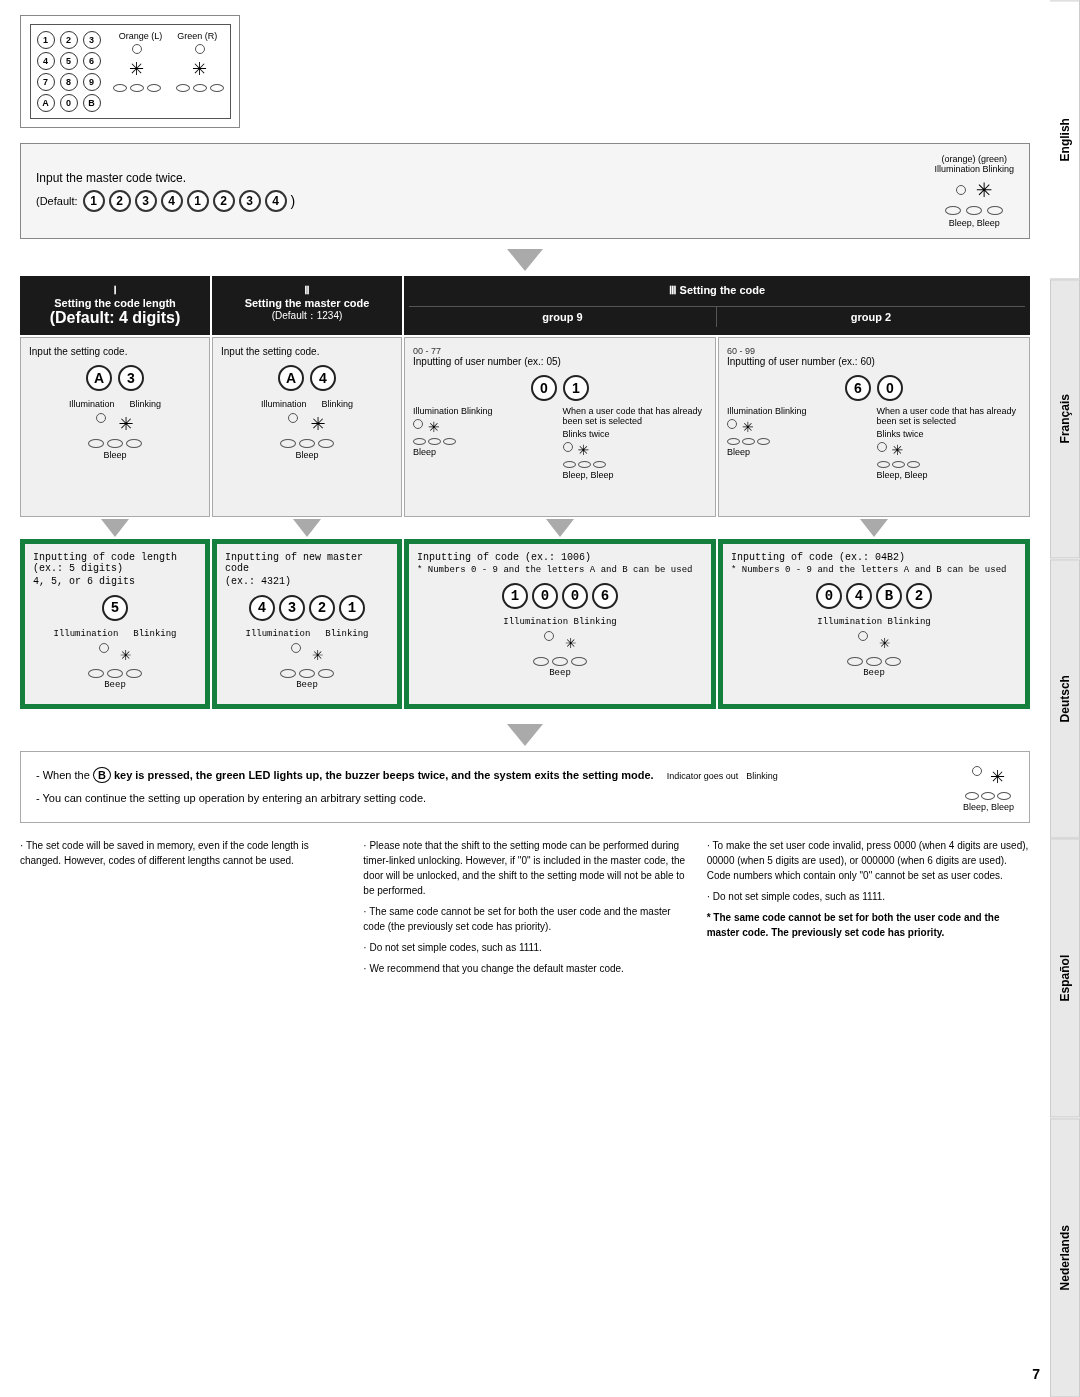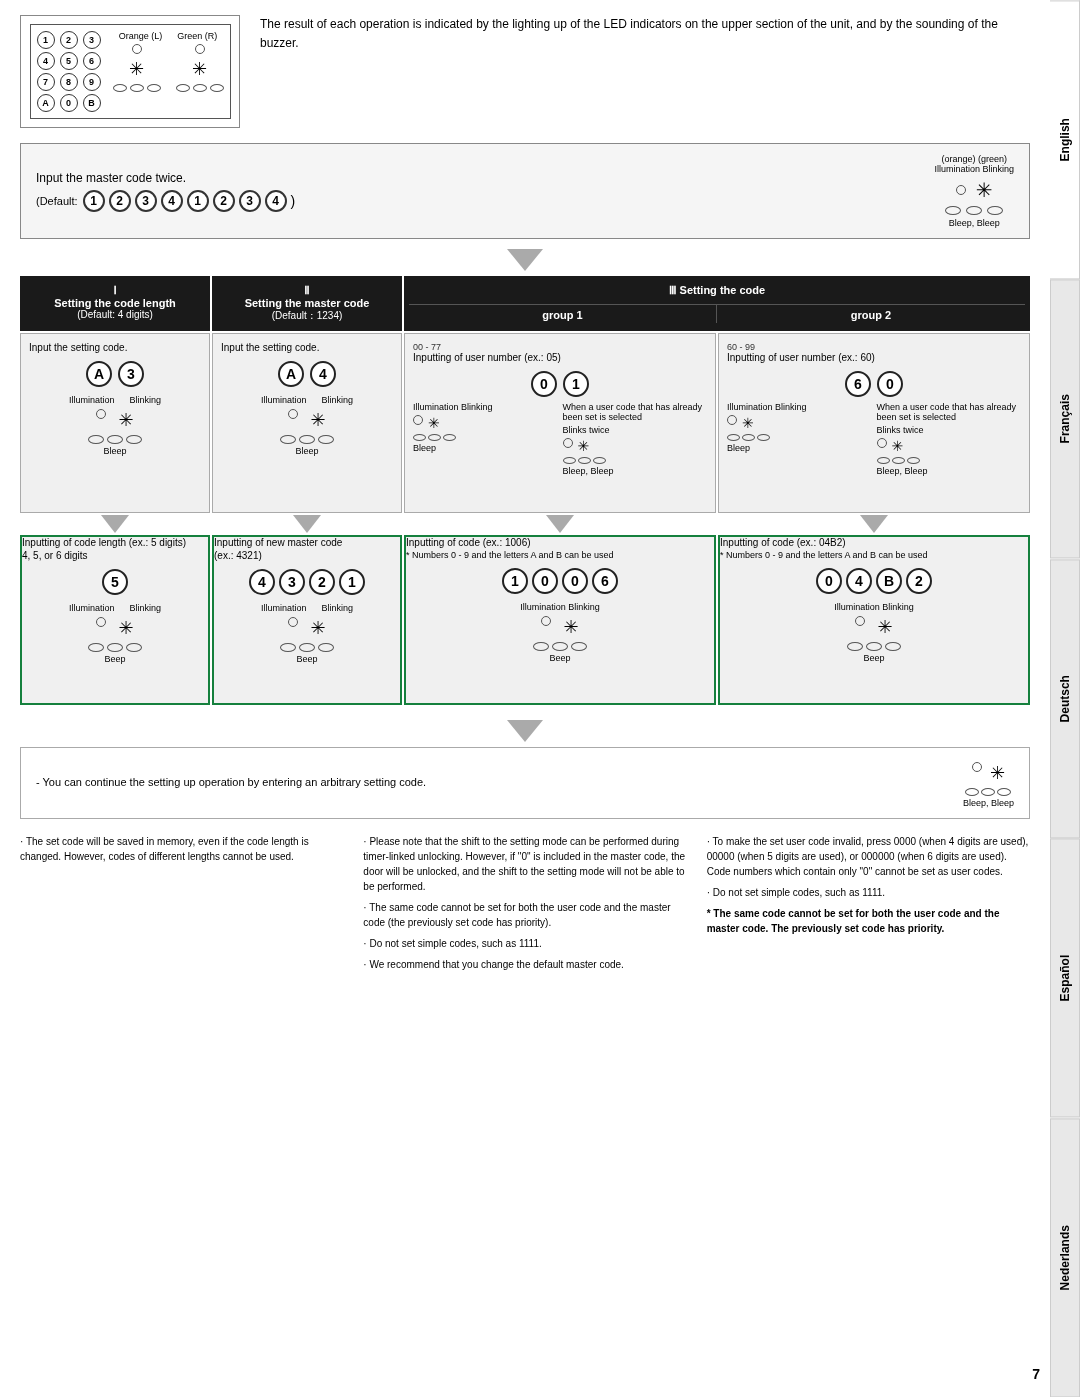"The result of each operation" div.top-text { html: <div> <span>The result of each operation is indicated by the lighting up of the LED indicators on the upper section of the unit, and by the sounding of the buzzer.</span> </div> -> none }
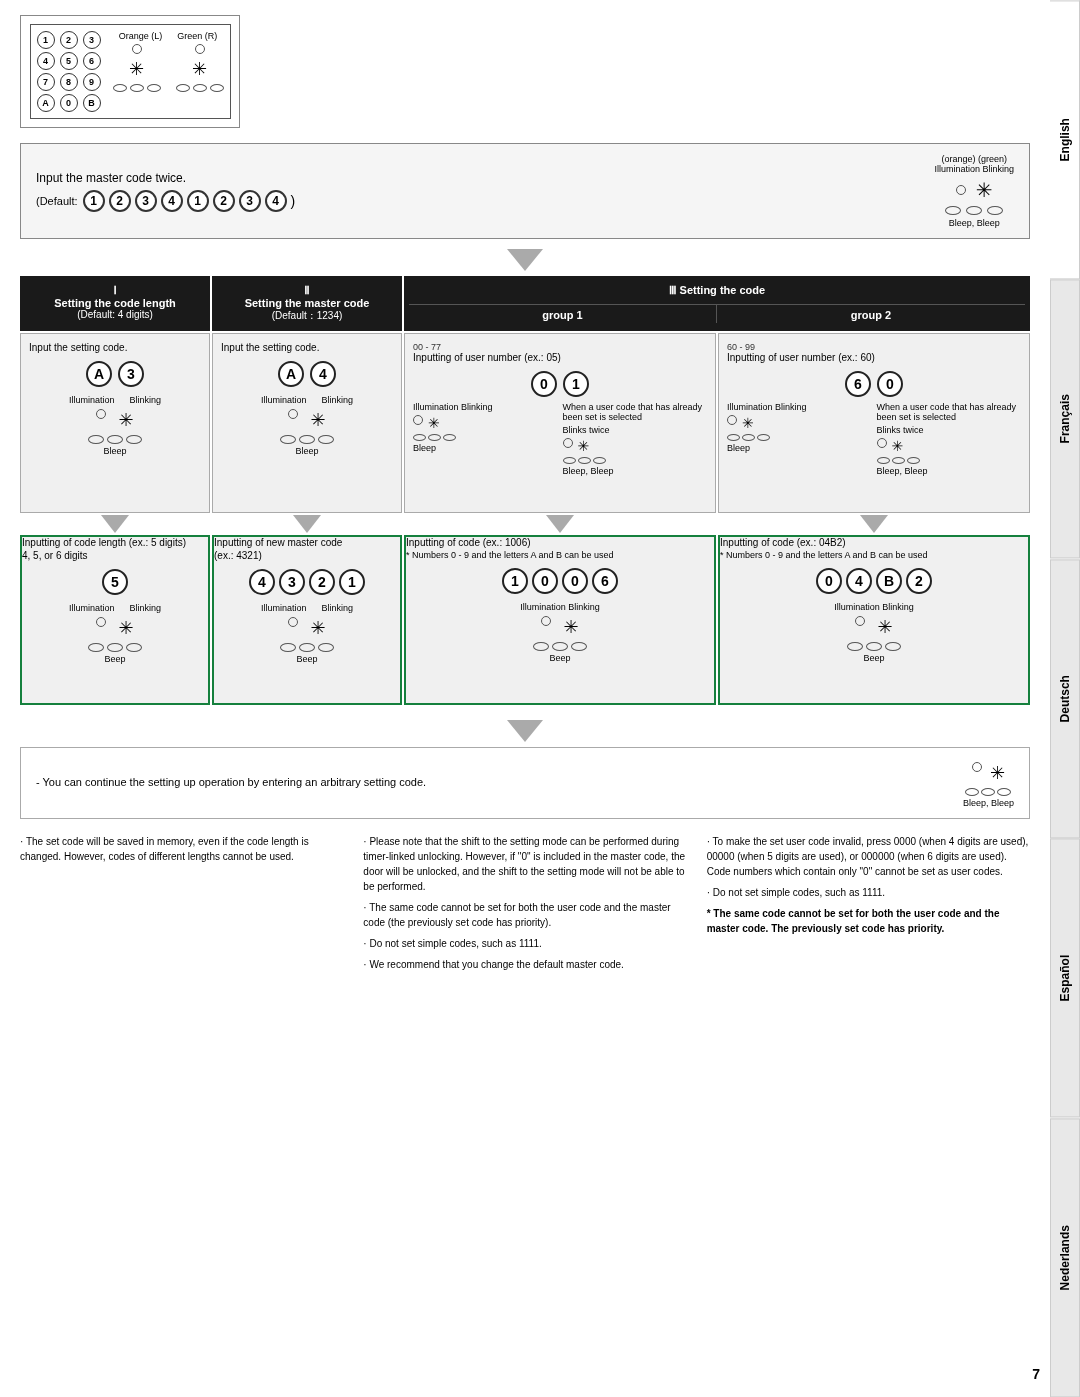"(Default: 4 digits)" div { font-size: 10px -> 16px; font-weight: normal -> bold }
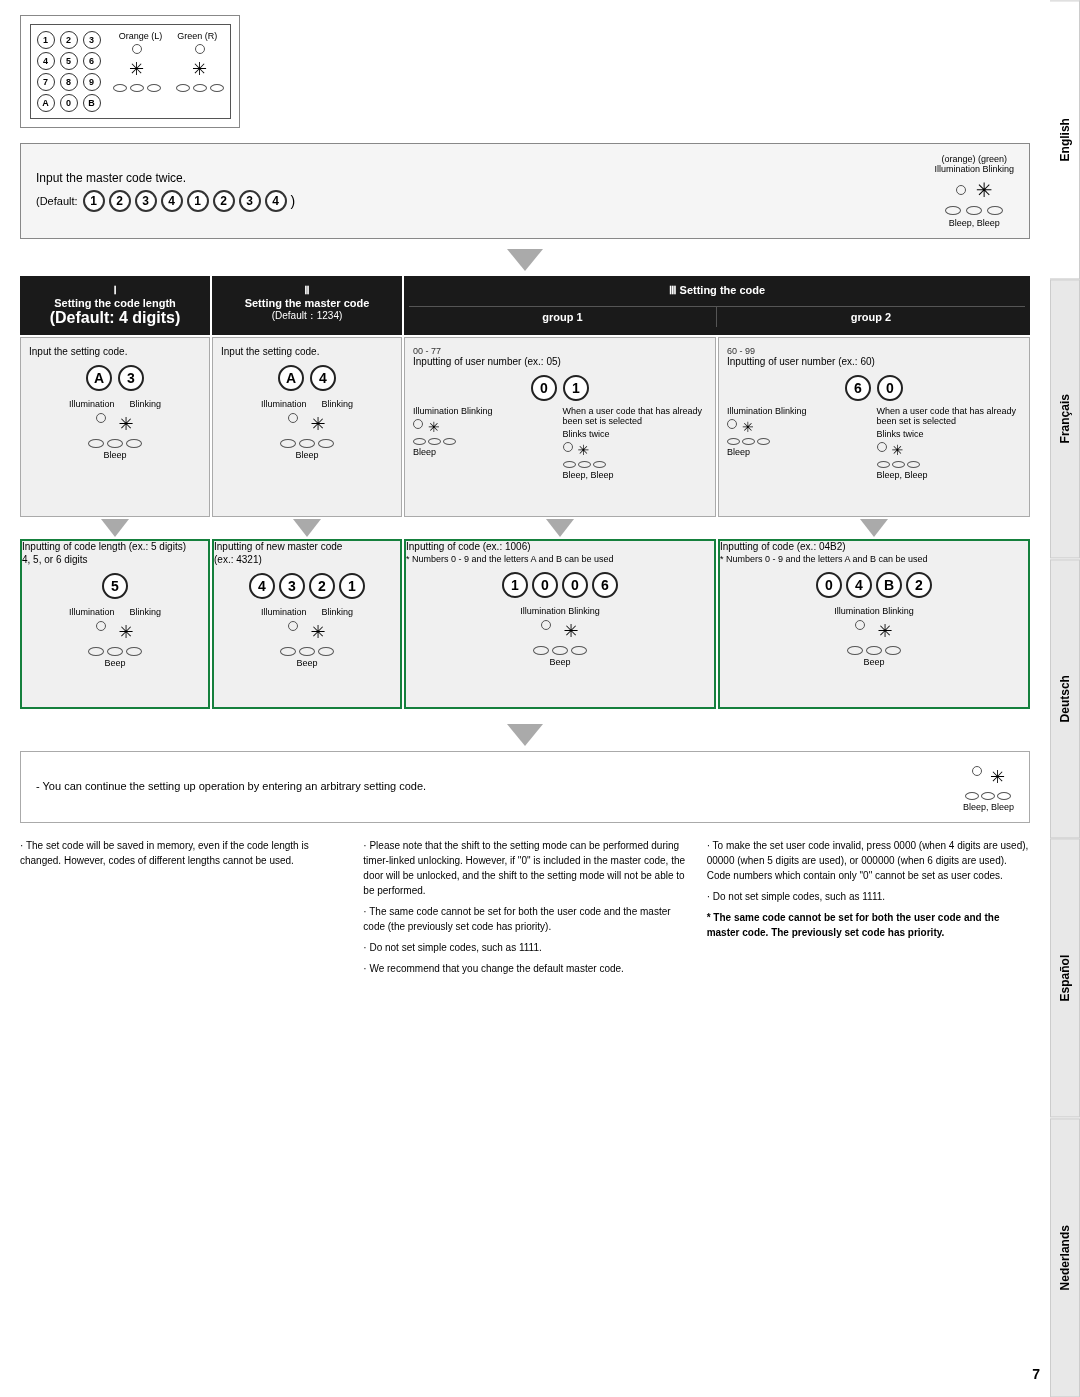"group 1" div { text: 1 -> 9 }
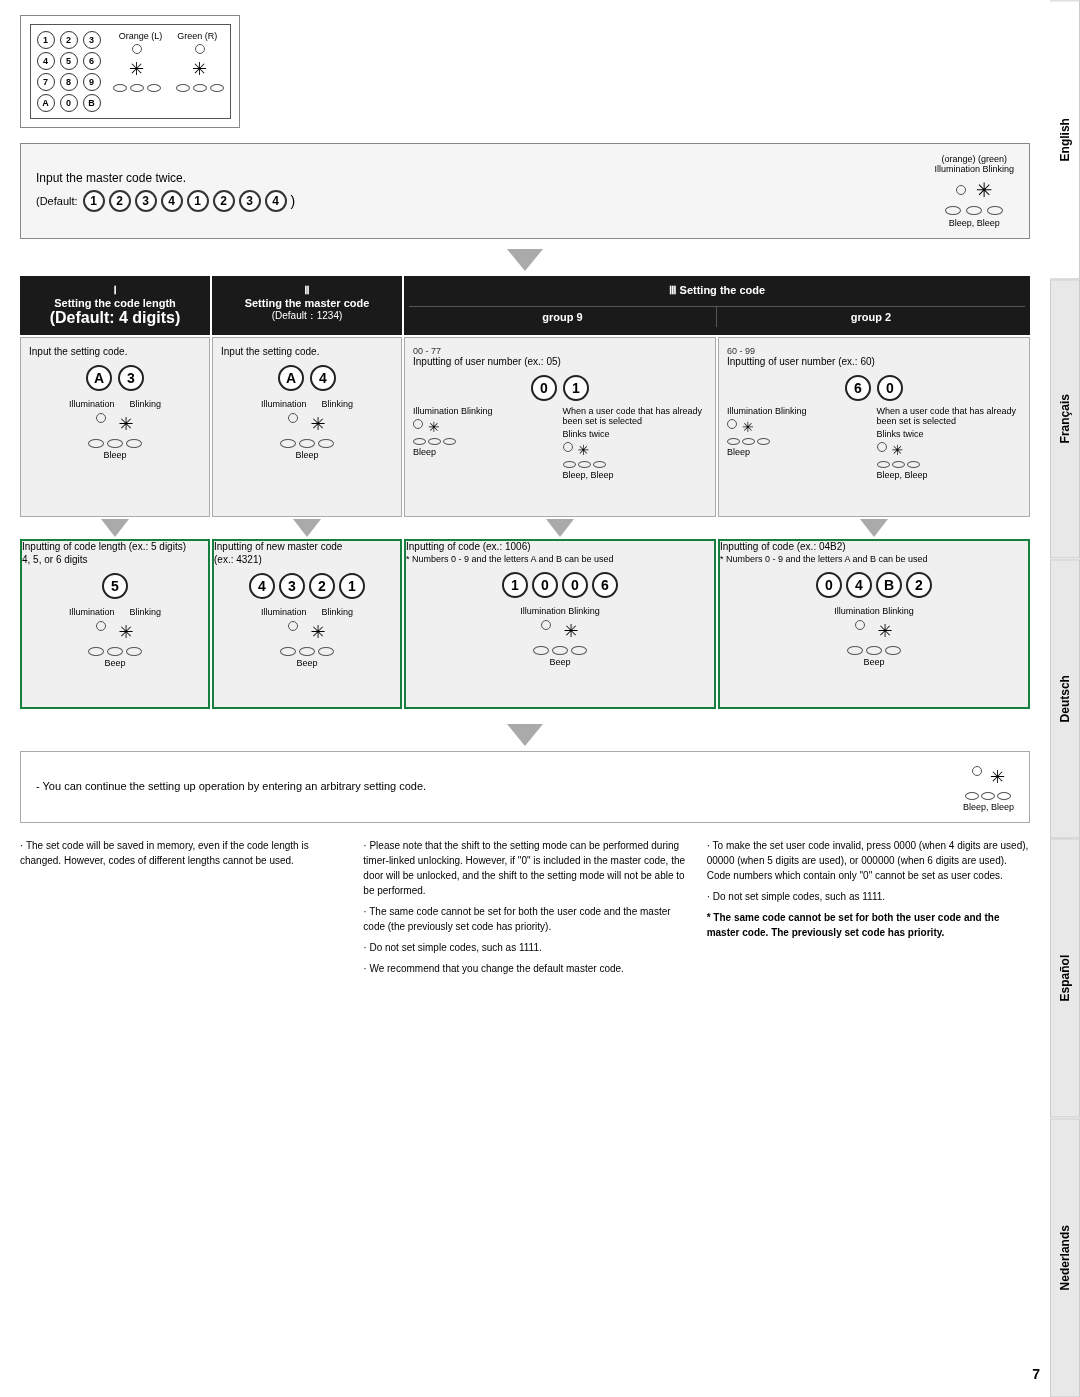"Inputting of code length (ex.:" .flow-box-2 { border: 2px solid #15803d -> 5px solid #15803d; font-family: none -> Liberation Mono, monospace; padding: none -> 8px }
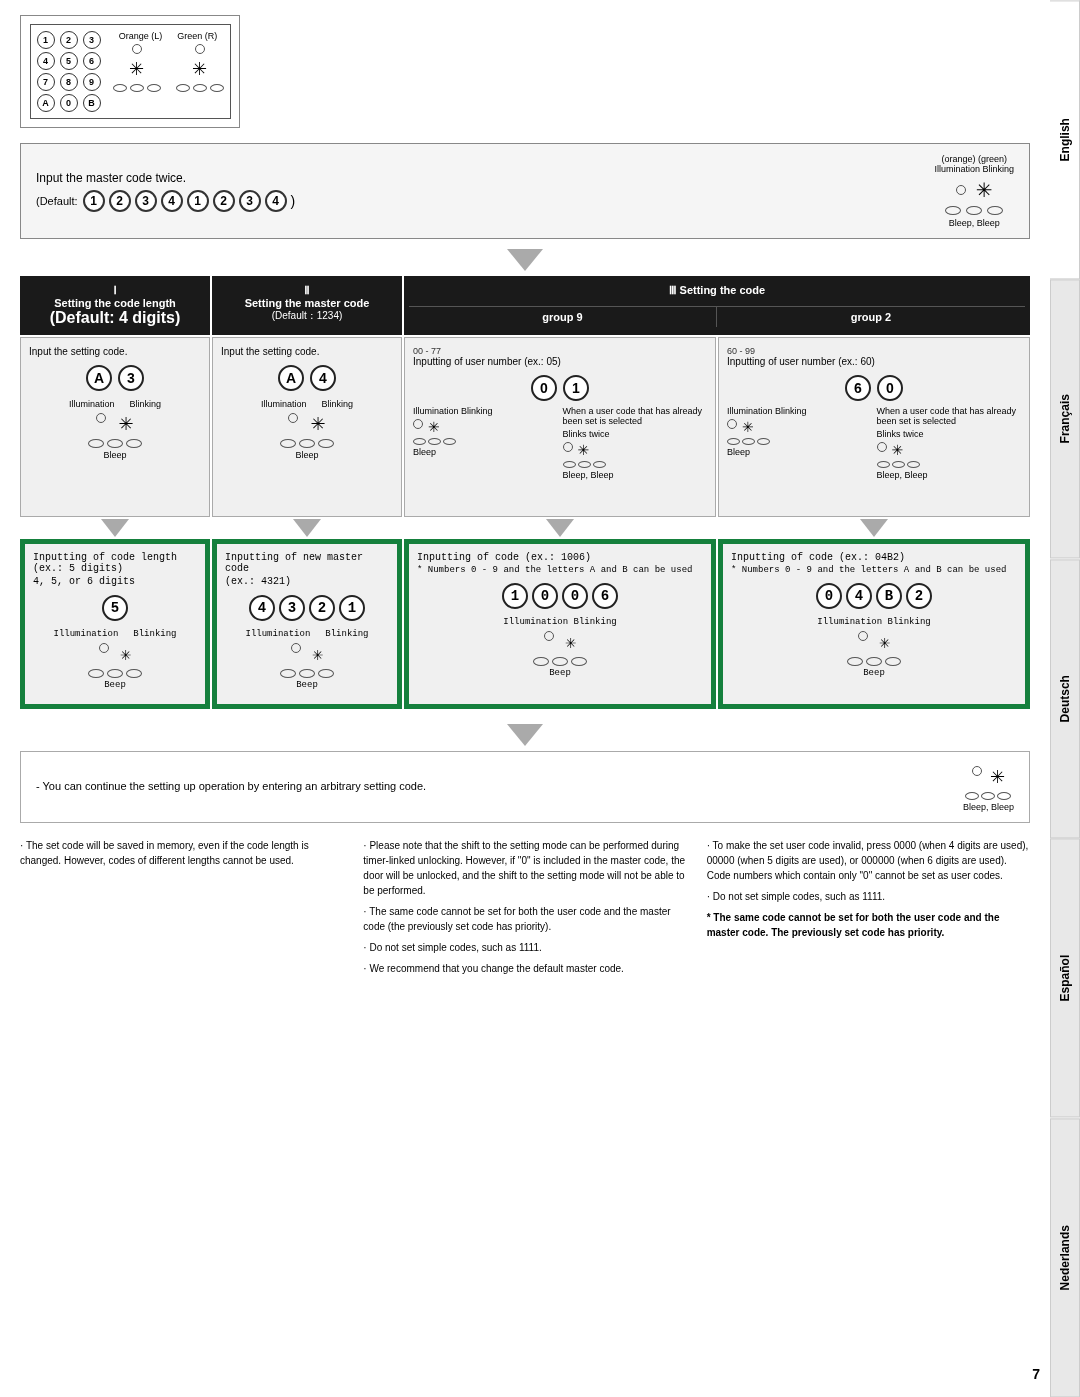"- When the B key" div { html: none -> <div> <span>- When the</span> <span>B</span> <strong>key is pressed, the green LED lights up, the buzzer beeps twice, and the system exits the setting mode.</strong> <span>Indicator goes out</span> <span>Blinking</span> </div> }
